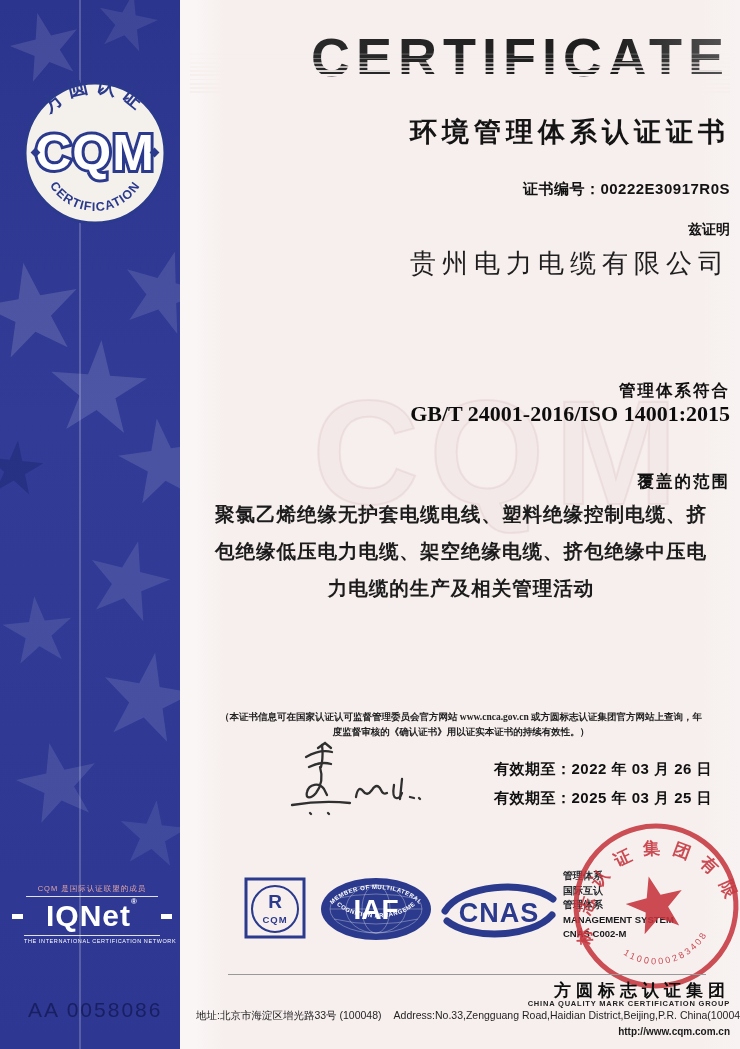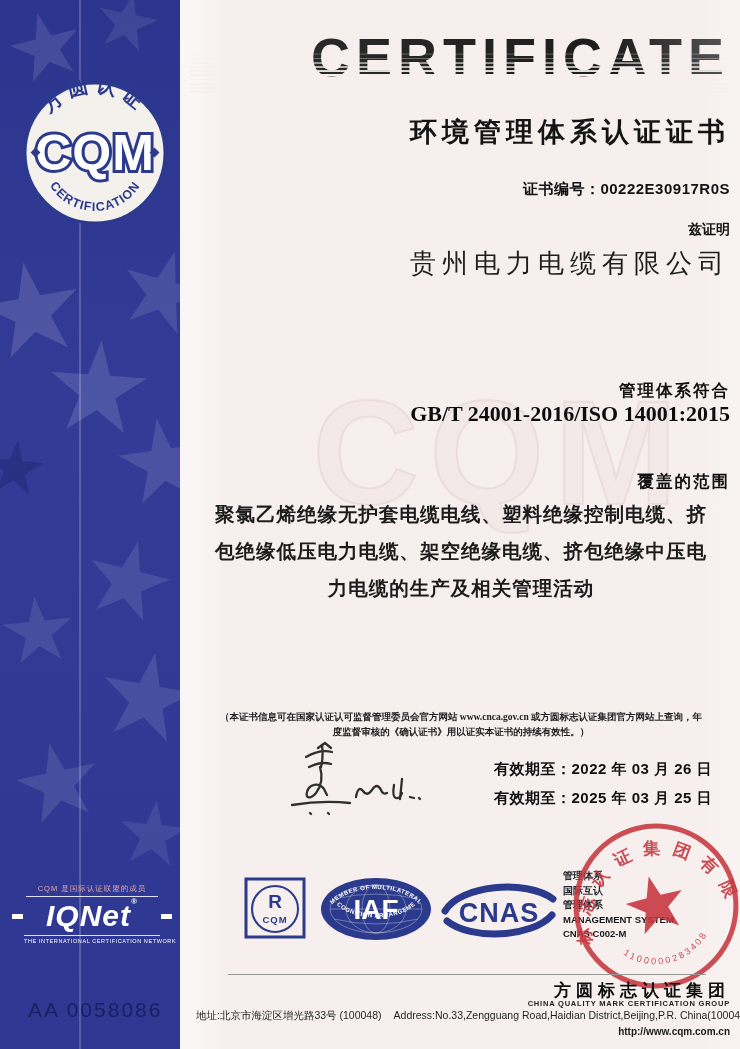"IQNet®" .iqnet-row { font-style: italic -> none }
